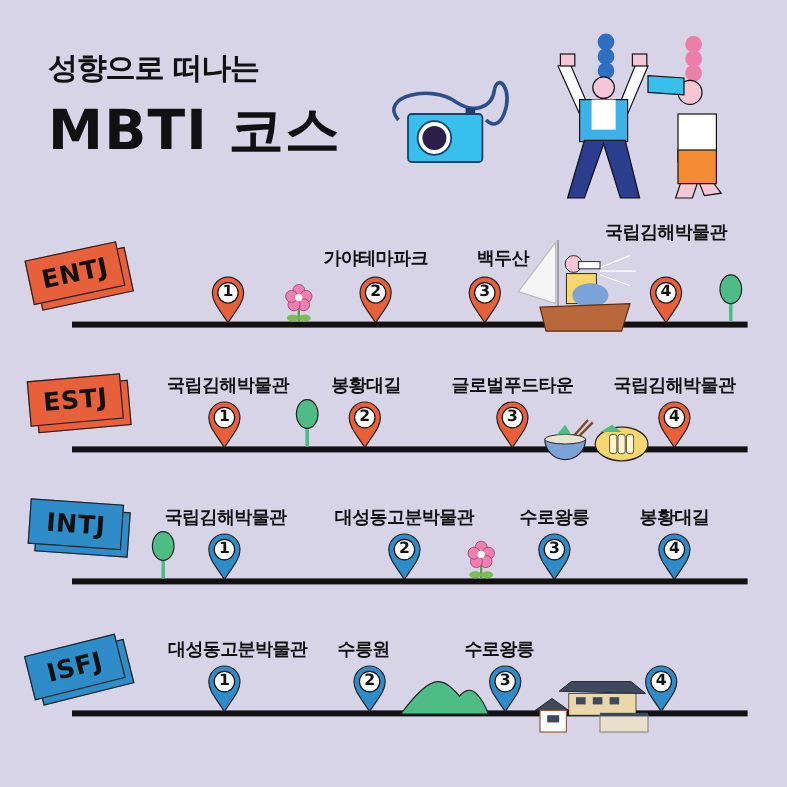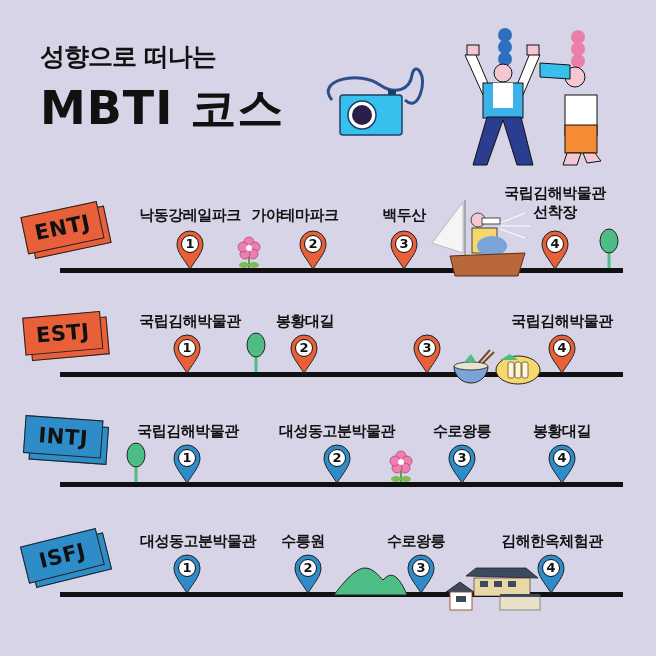"낙동강레일파크" div.place { html: <div>낙동강레일파크</div> -> none }
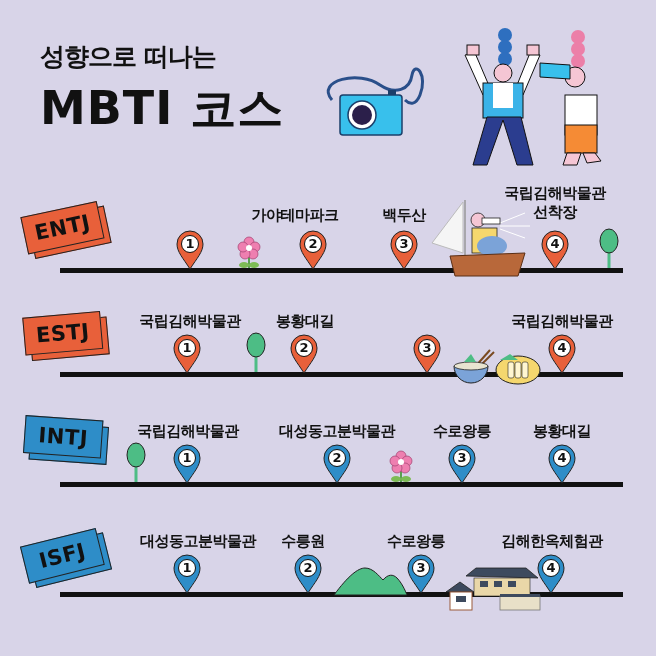"가야테마파크" div.place { left: 295px -> 313px }
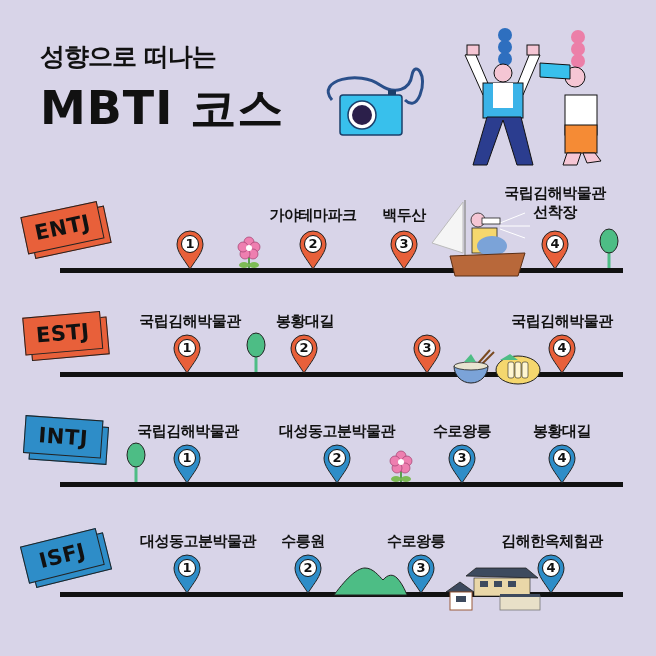"백두산" div.place { left: 404px -> 419px }
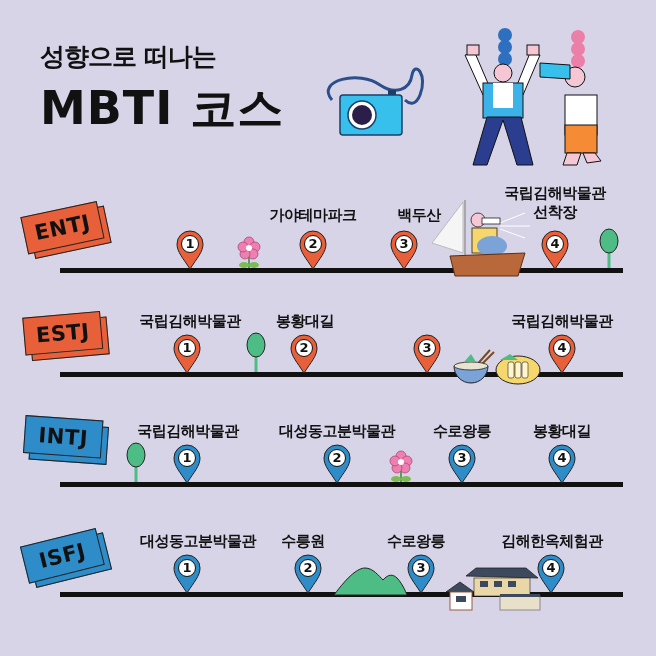"선착장" div { html: <div>선착장</div> -> none }
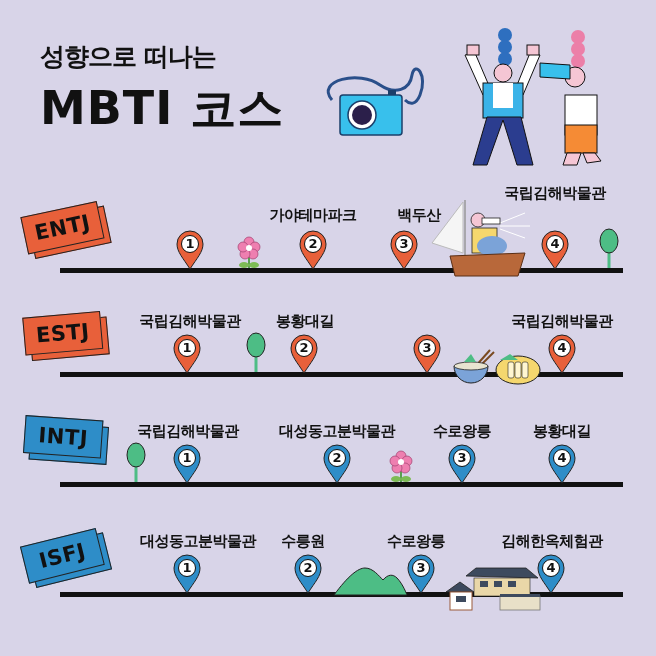"글로벌푸드타운" div.place { html: none -> <div>글로벌푸드타운</div> }
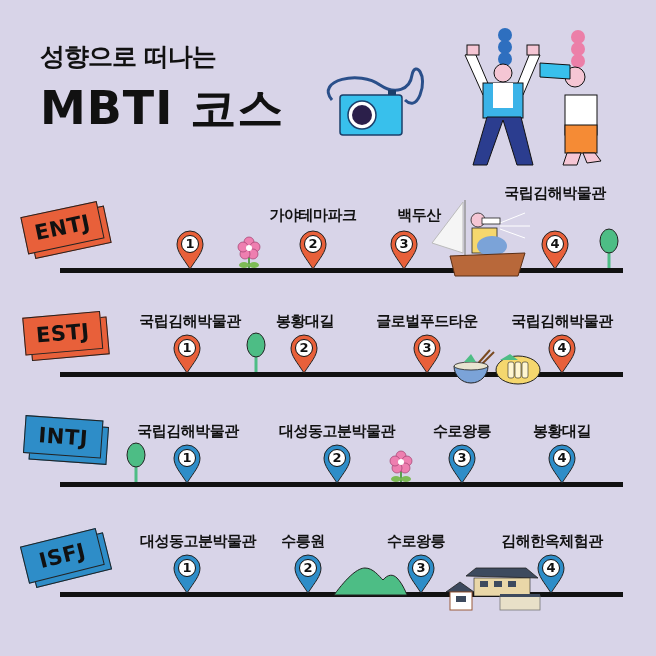"김해한옥체험관" div.place { html: <div>김해한옥체험관</div> -> none }
